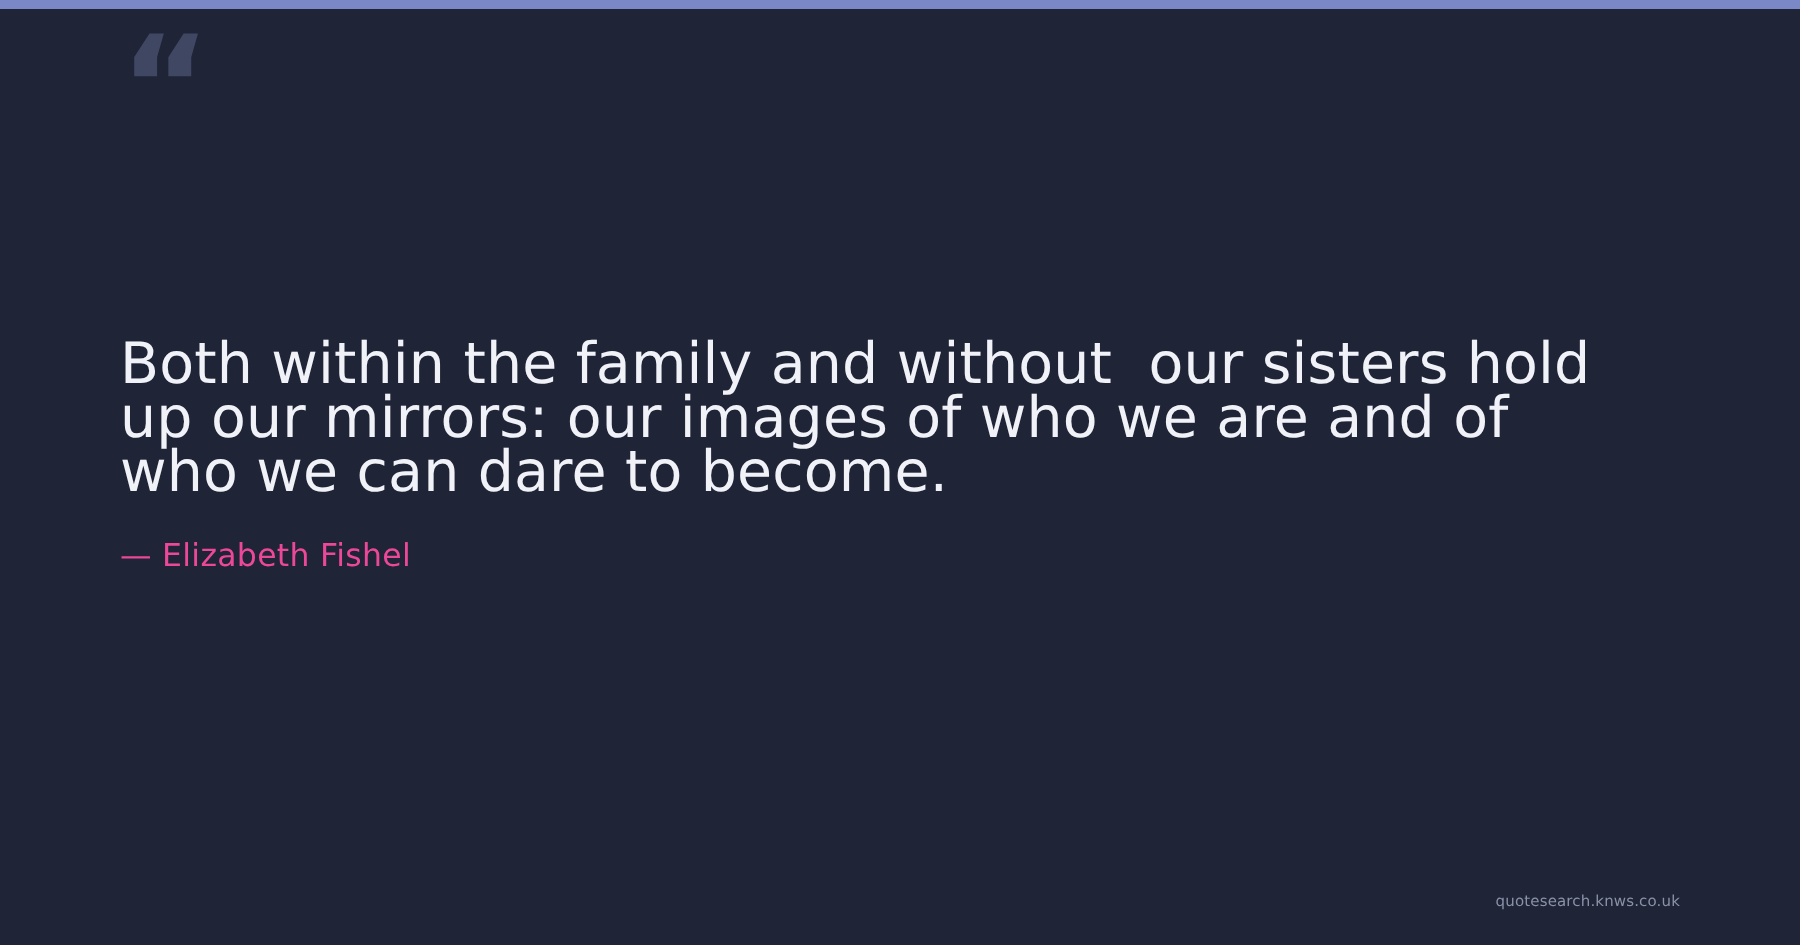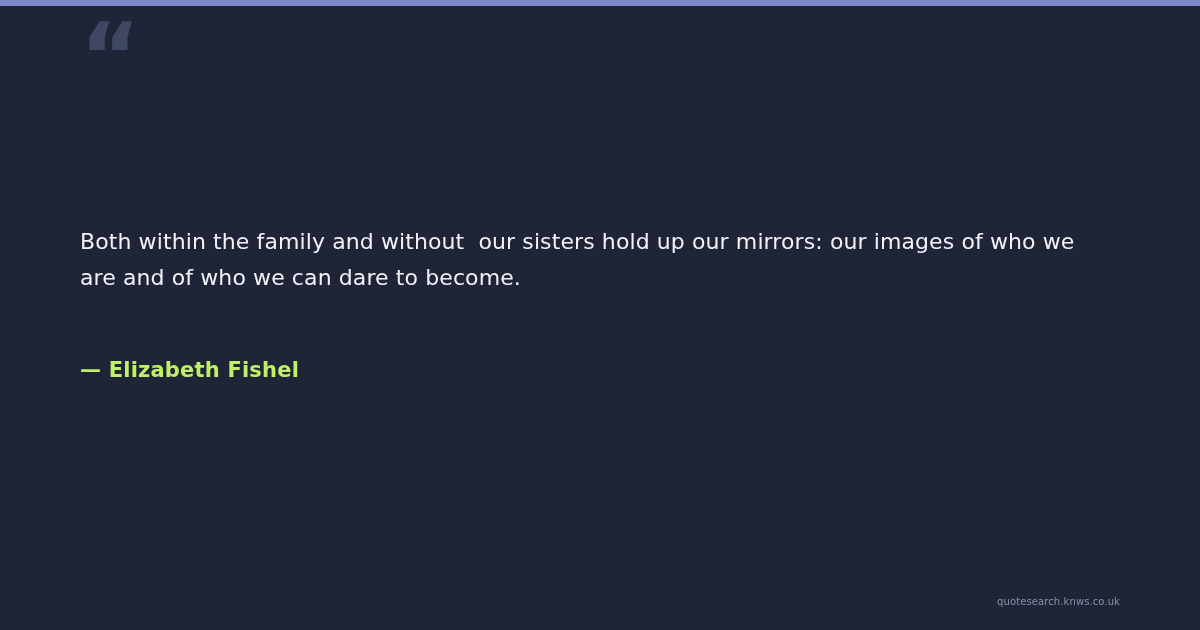"Both within the family and" .quote-text { font-size: 22px -> 38px }
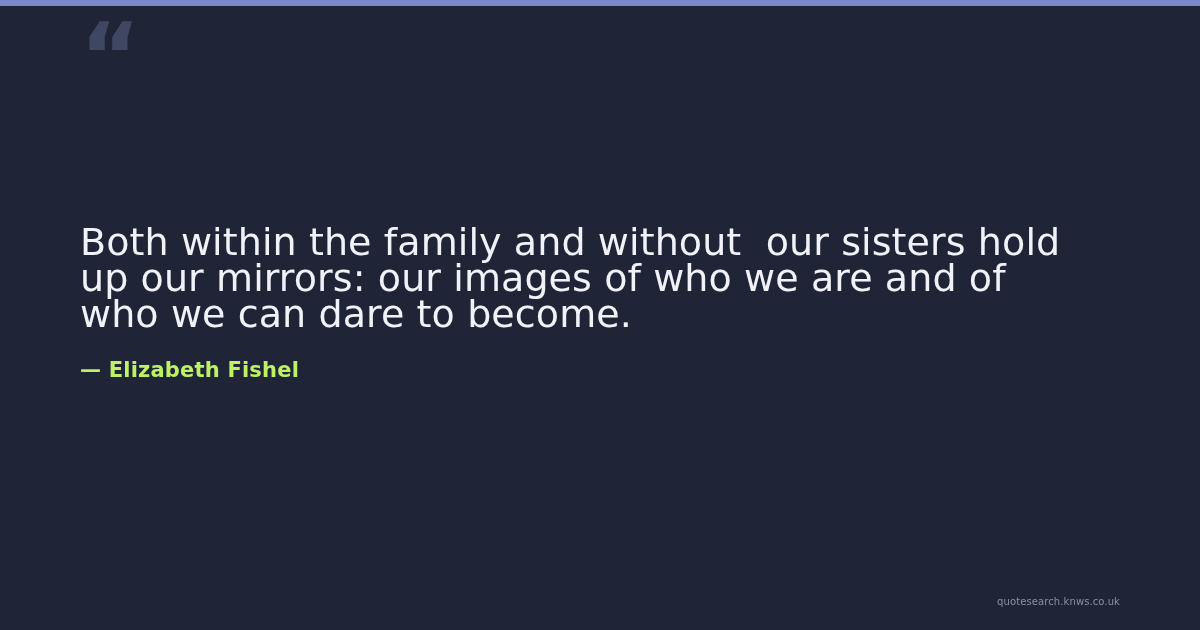"— Elizabeth Fishel" .author { color: #bef264 -> #ec4899; font-weight: 700 -> 400 }
